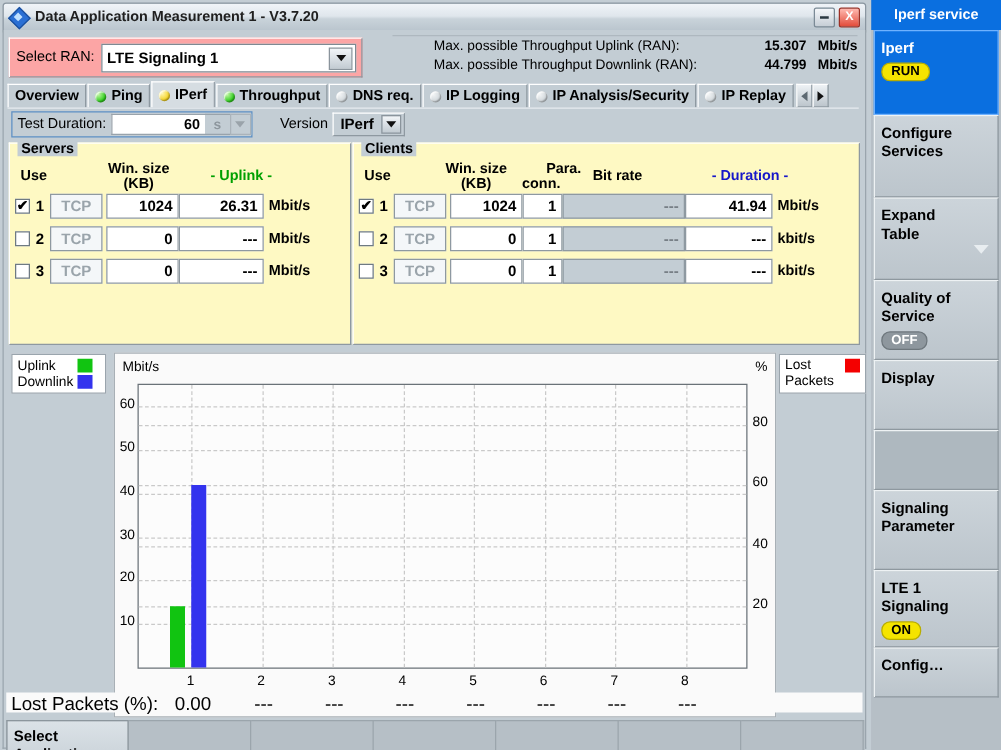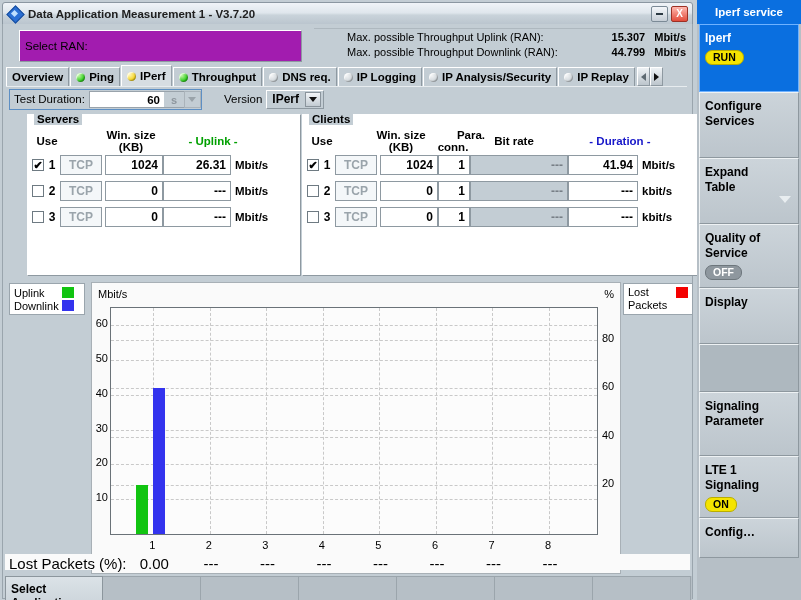"Select RAN:" .ranbox { background: #a21caf -> #fca5a5; justify-content: none -> center; left: 12px -> 0 }
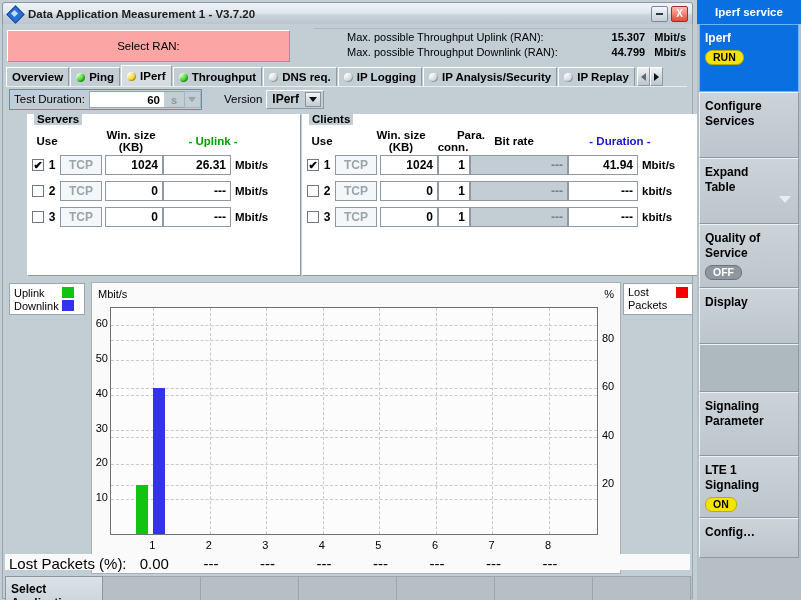"LTE Signaling 1" div.ransel { html: none -> <div> <span>LTE Signaling 1</span> <span> <i></i> </span> </div> }
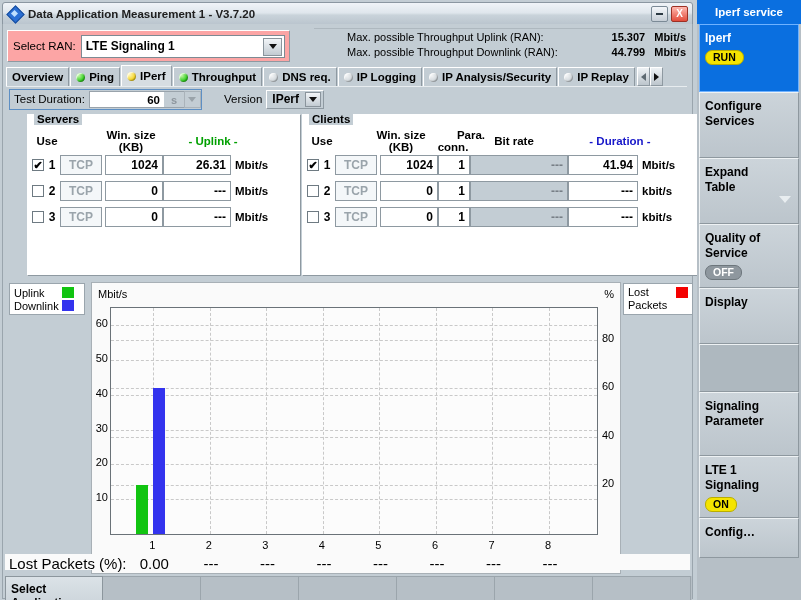"Servers" .grp { background: #ffffff -> #fef9c3; margin-left: 20px -> none }
